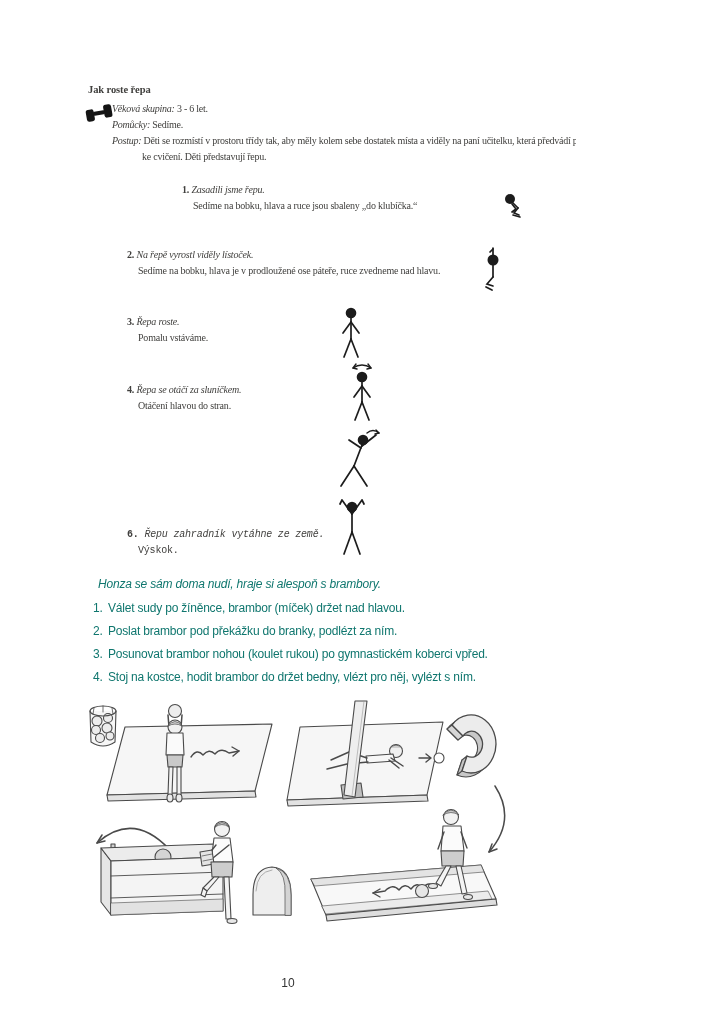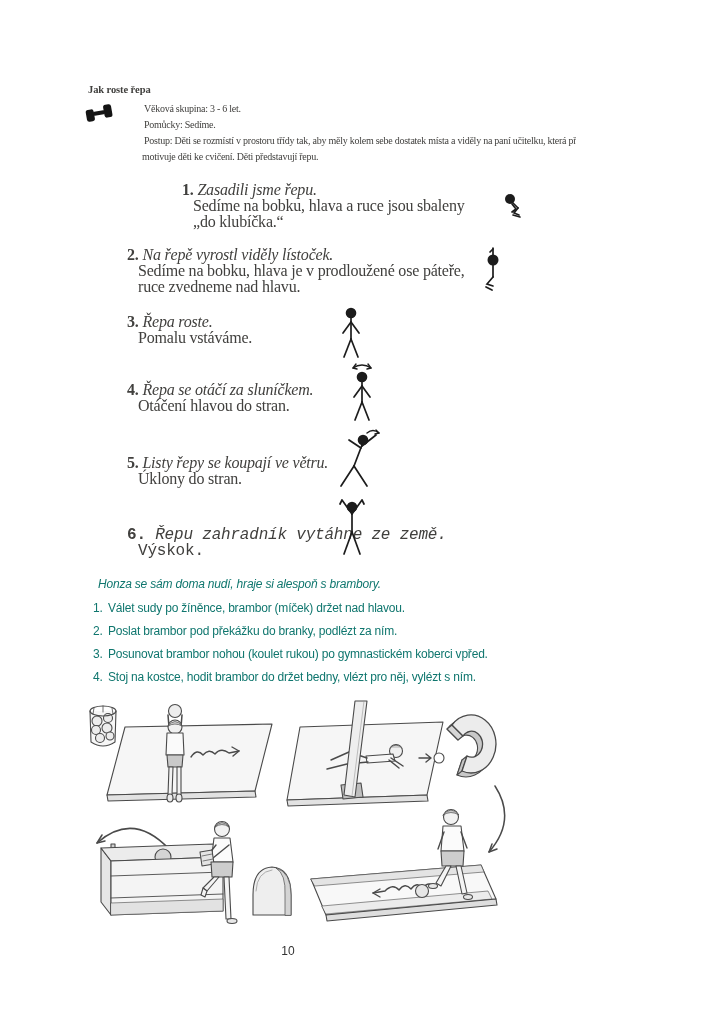"Věková skupina:" .meta .lbl { font-style: none -> italic; margin-left: 32px -> none }
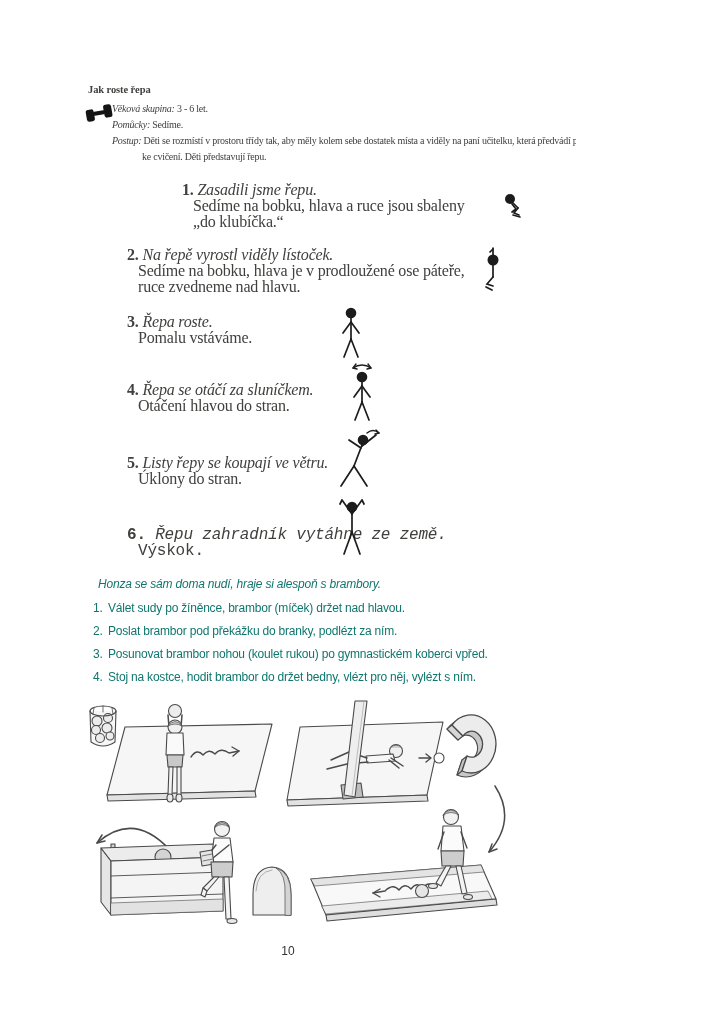"1. Zasadili jsme řepu." .step { font-size: 16px -> 10px }
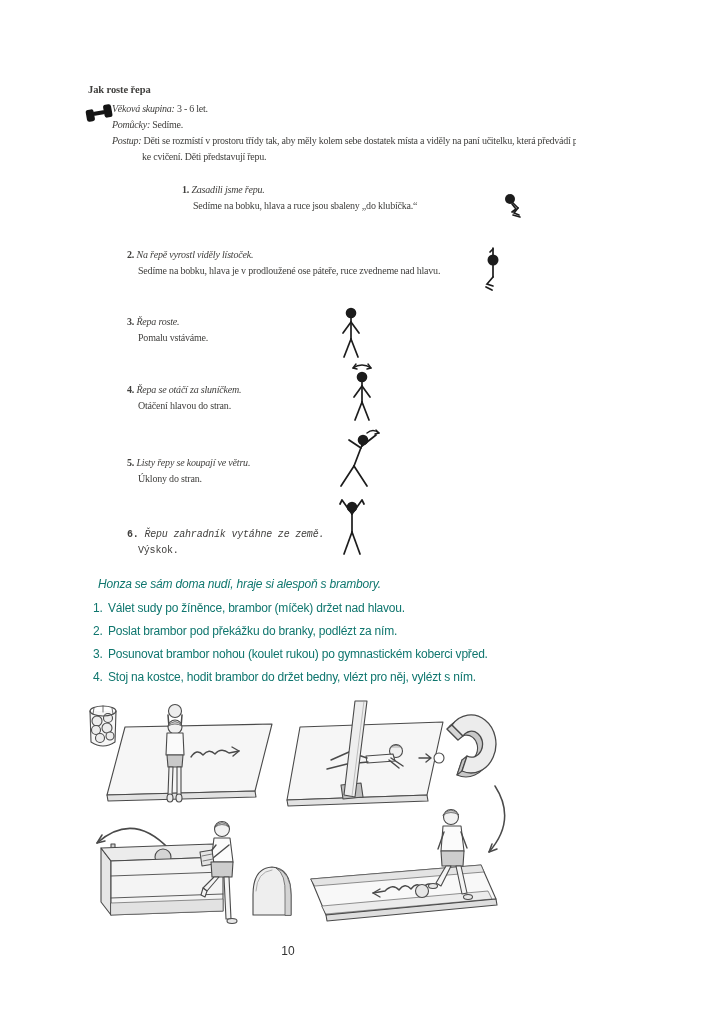"5. Listy řepy se koupají" div.abs { html: <div> <div><span>5.</span> <span>Listy řepy se koupají ve větru.</span></div> <div>Úklony do stran.</div> </div> -> none }
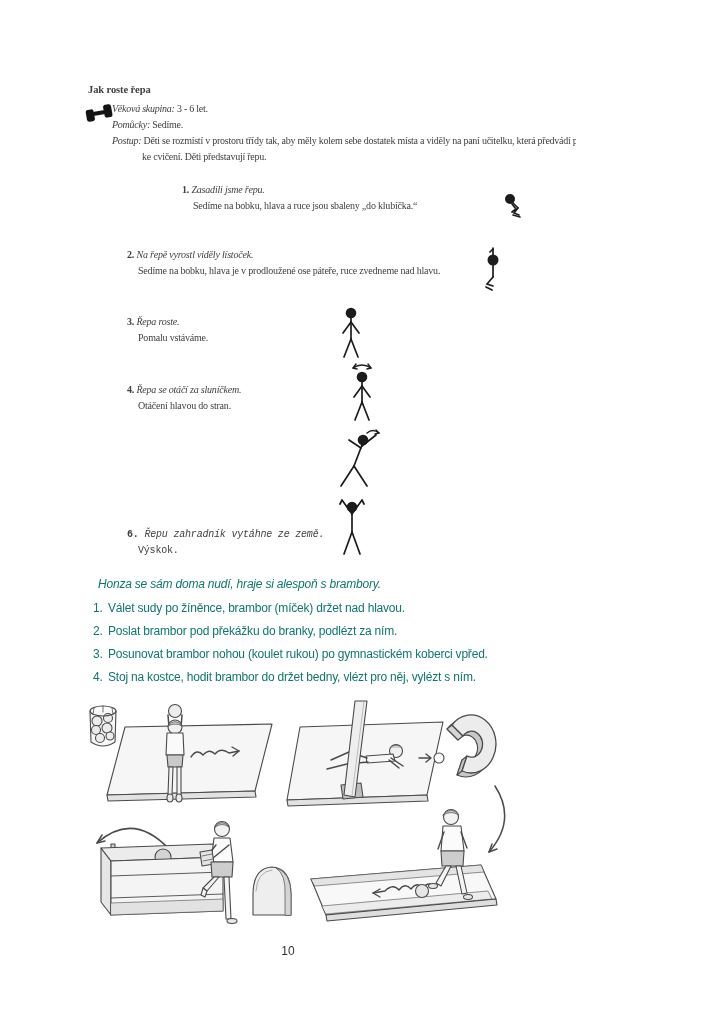"10" div.abs { top: 944px -> 976px }
